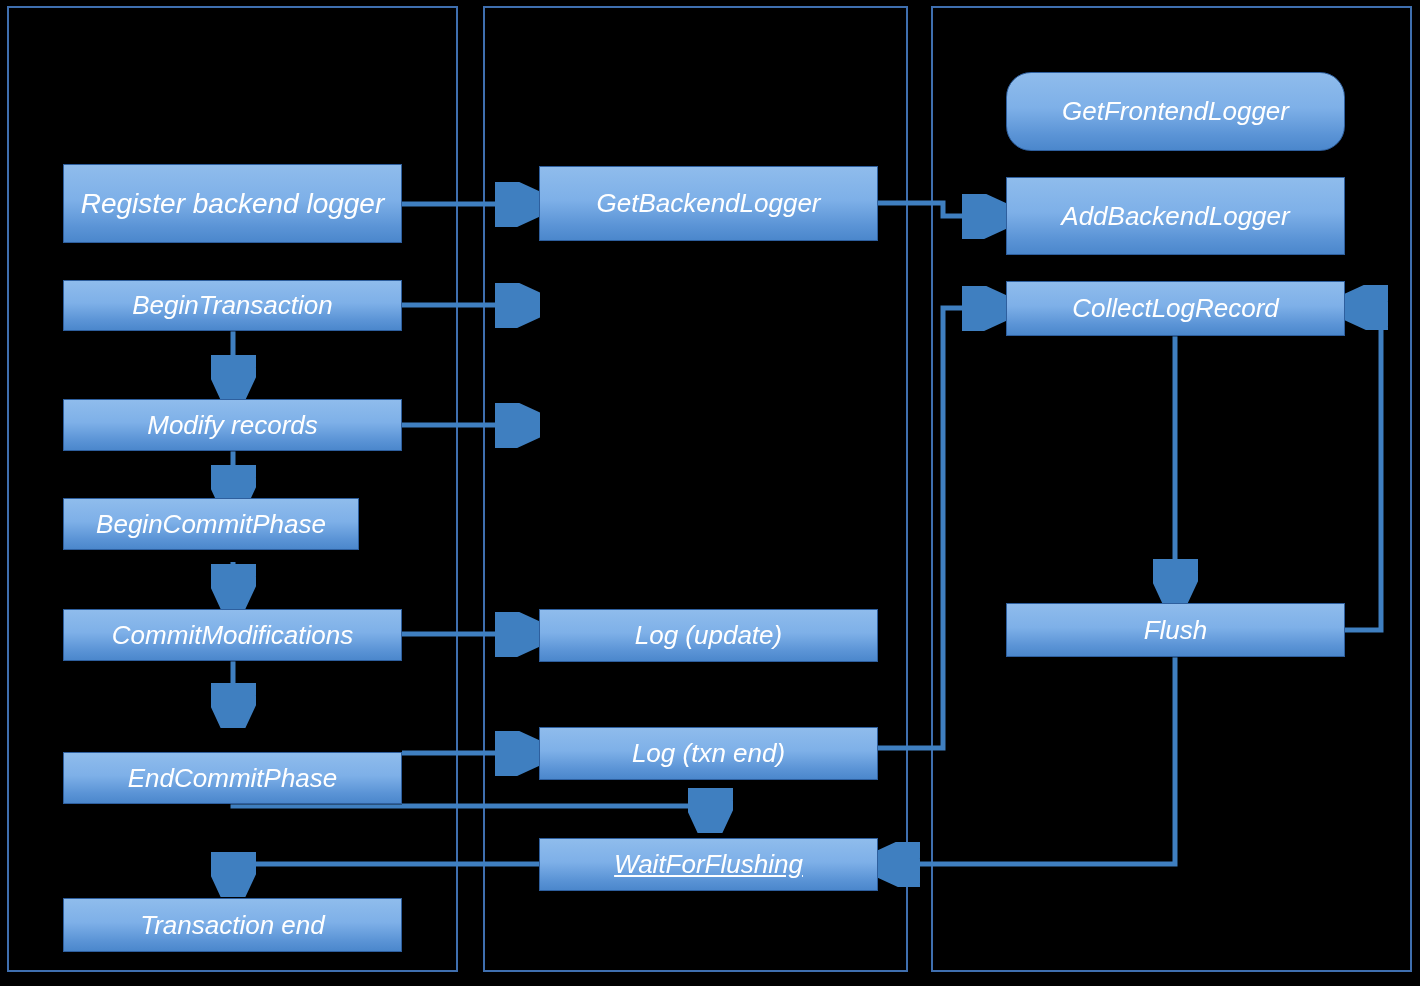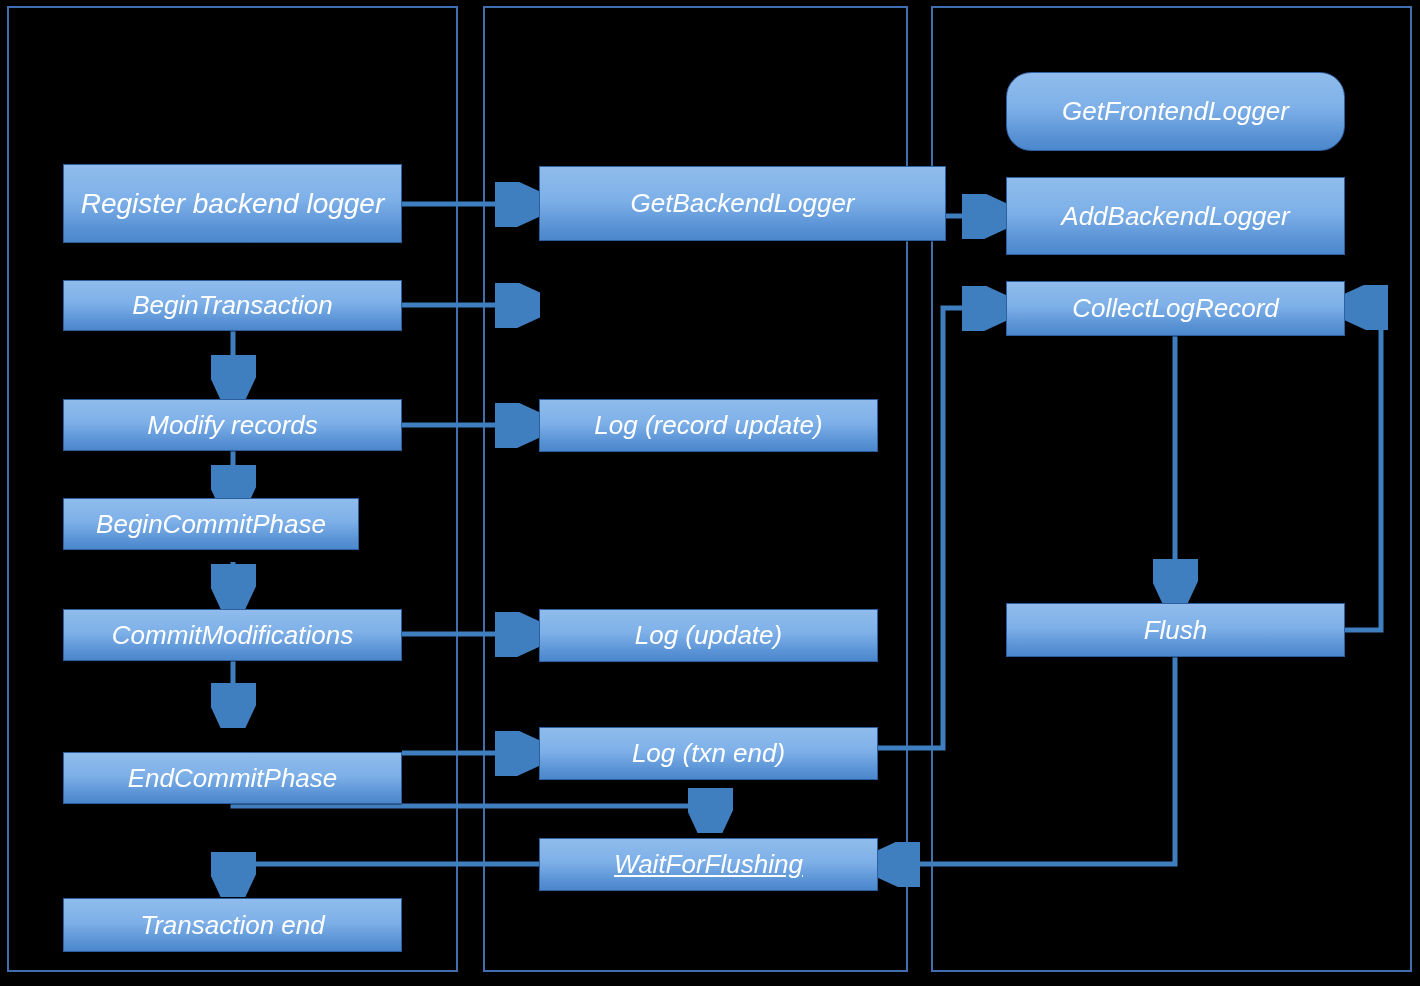"GetBackendLogger" div.node { width: 407px -> 339px }
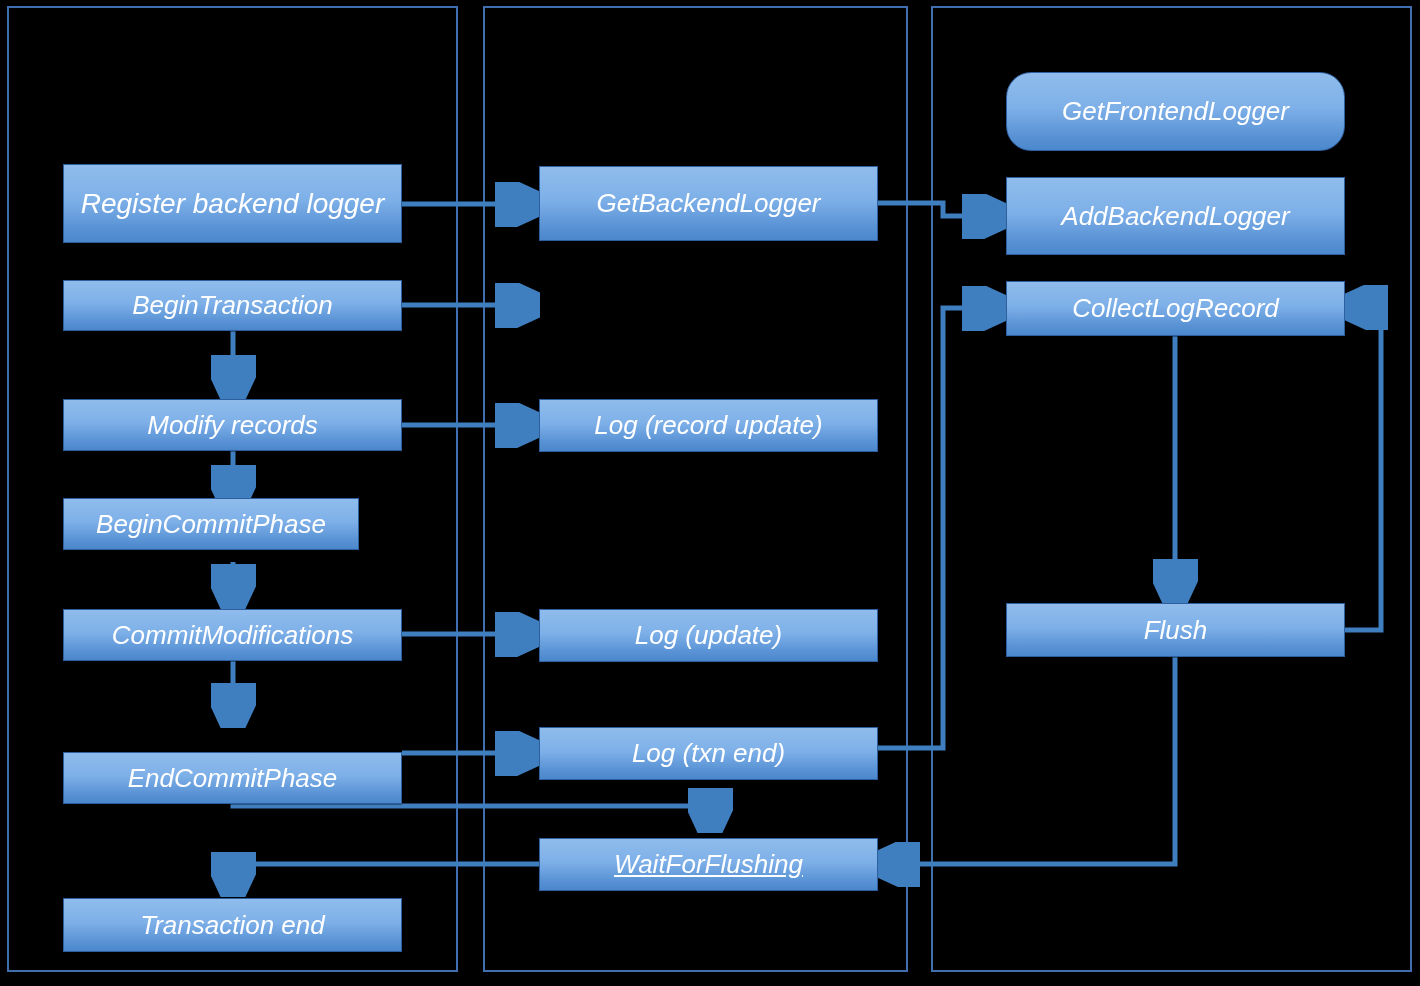"Log (record update)" div.node { html: <div>Log (record update)</div> -> none }
